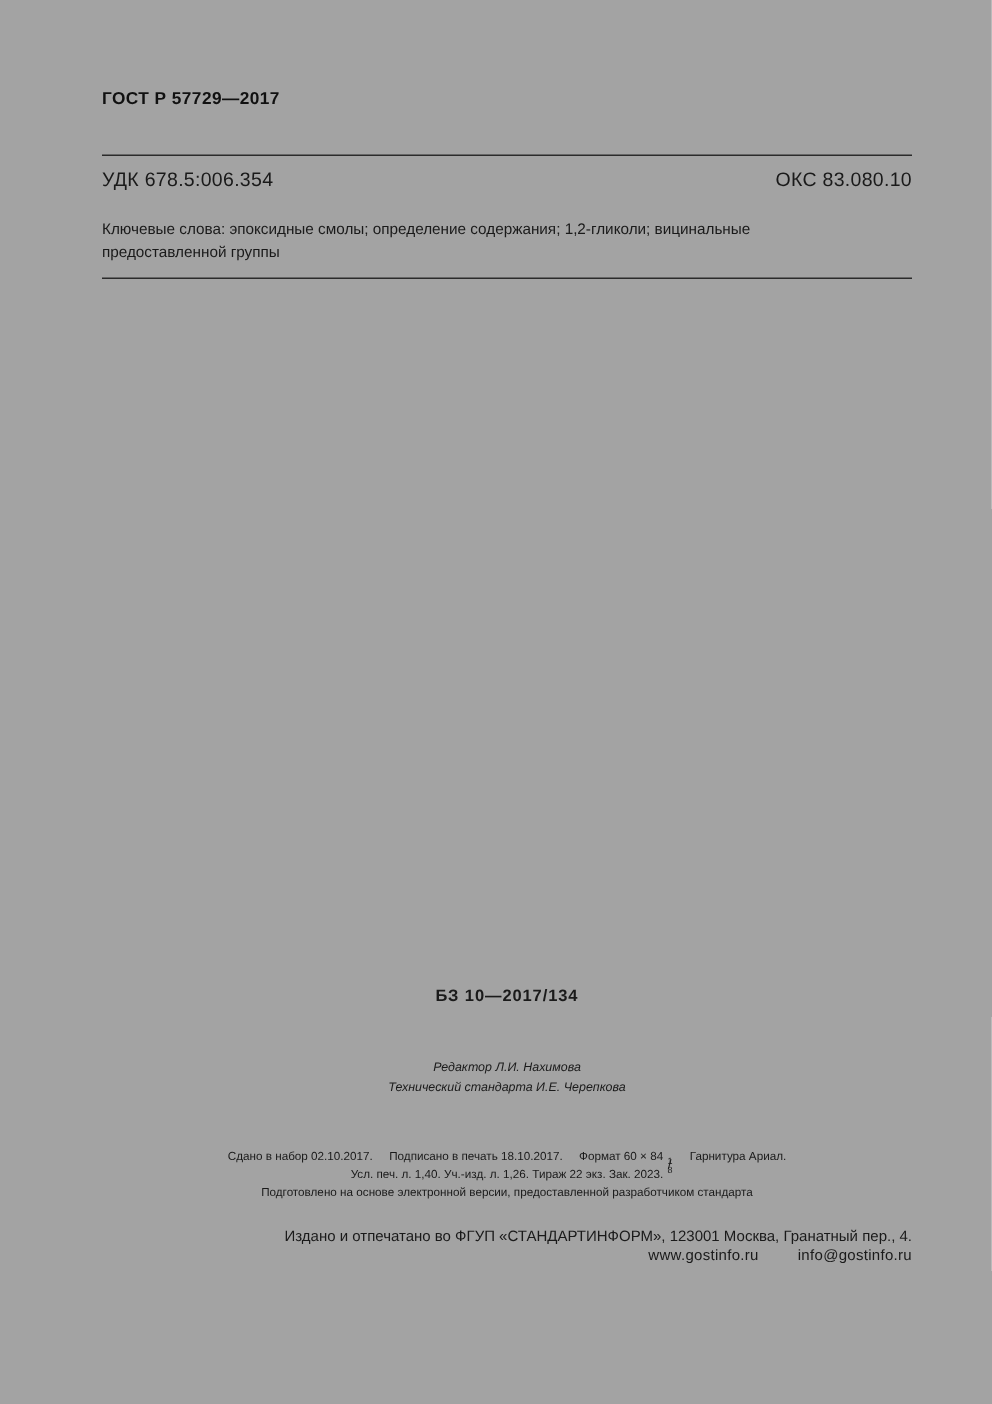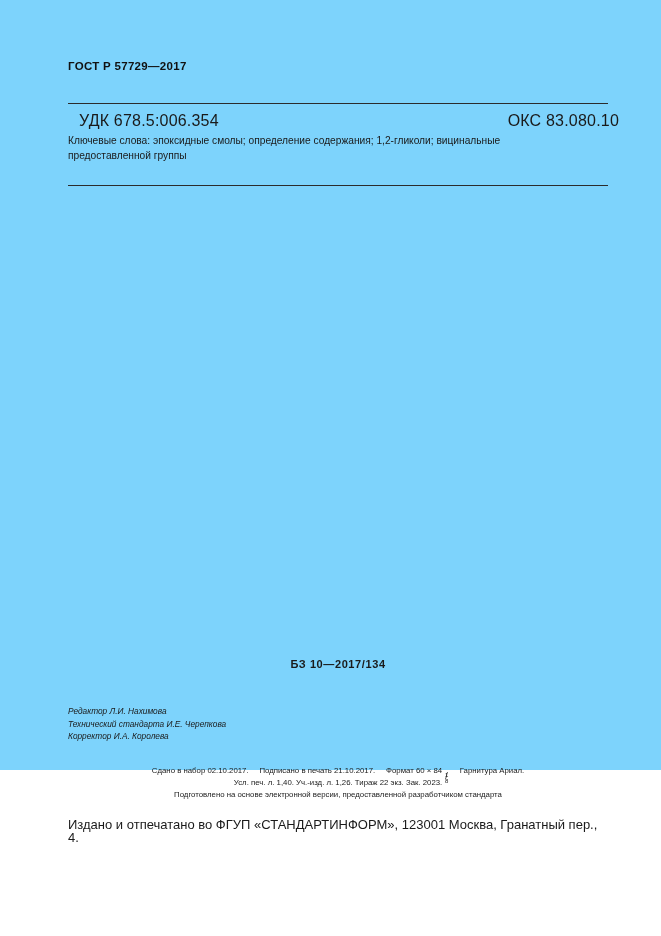"ГОСТ Р 57729—2017" .page { background: #7dd3fc -> #a3a3a3; height: 770px -> 936px }
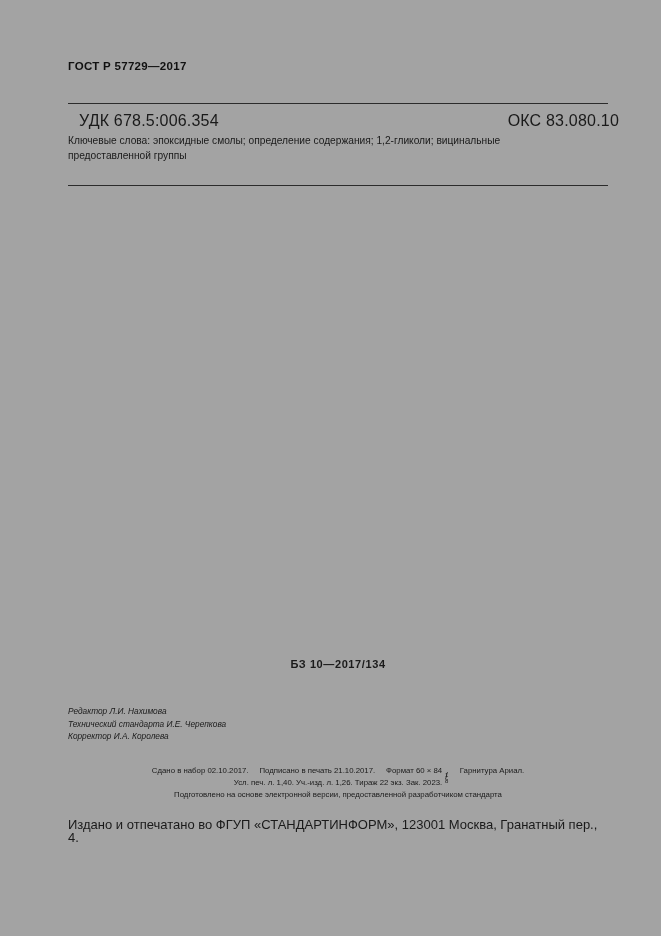"УДК 678.5:006.354" .udk-row { font-size: 16px -> 13px; left: 11px -> 0 }
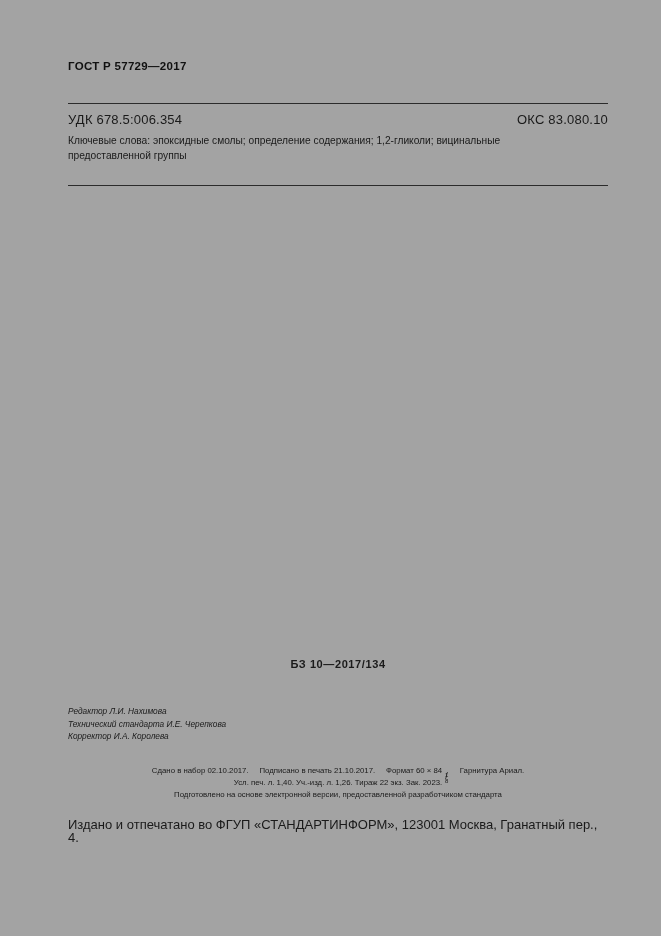"Ключевые слова: эпоксидные смолы;" .keywords { top: 133px -> 146px }
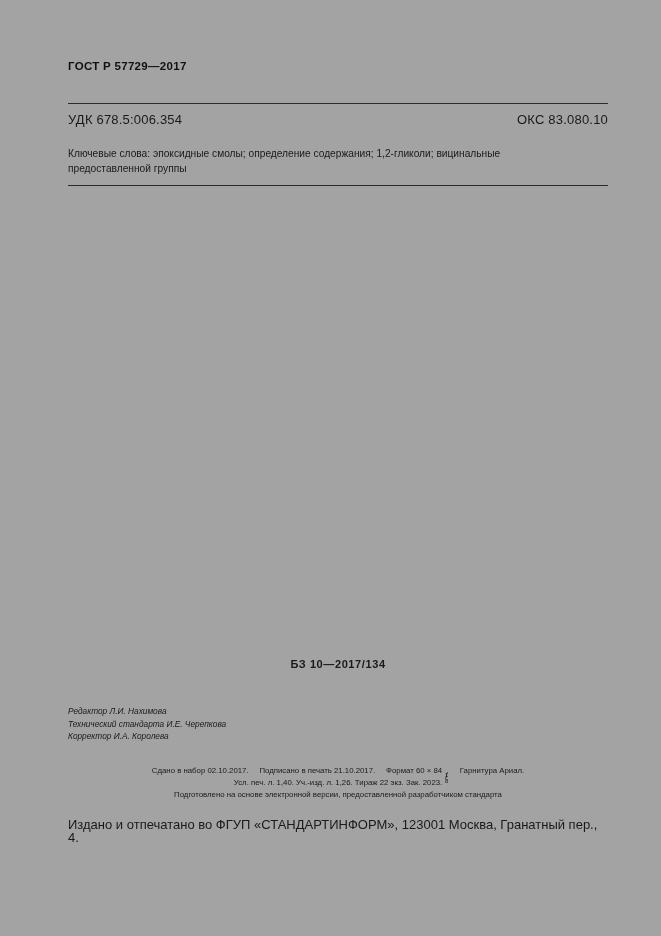"Редактор Л.И. Нахимова" .credits { text-align: none -> center }
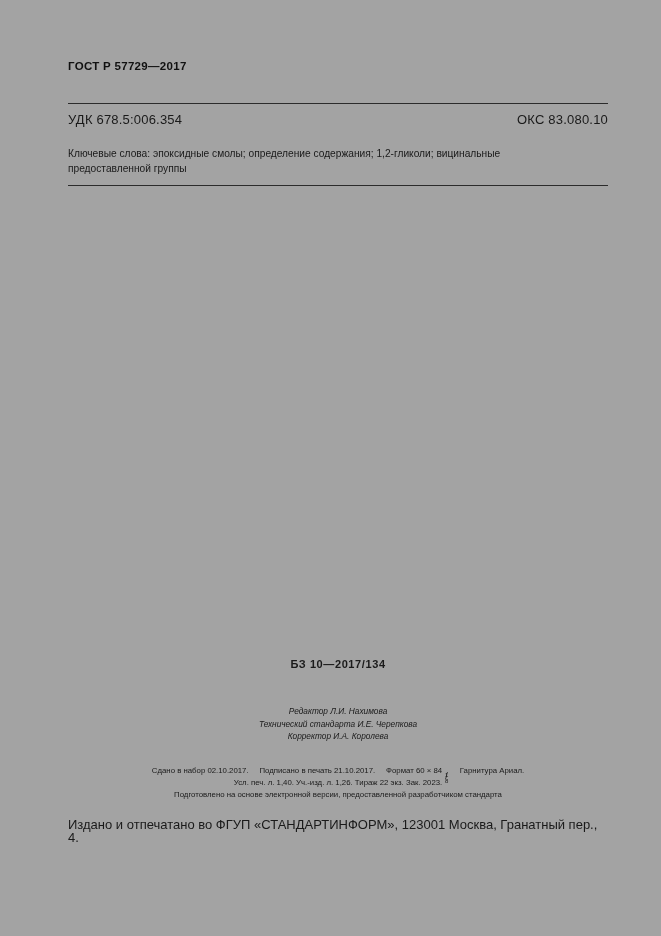"Корректор И.А. Королева" div.ital { html: <div>Корректор И.А. Королева</div> -> none }
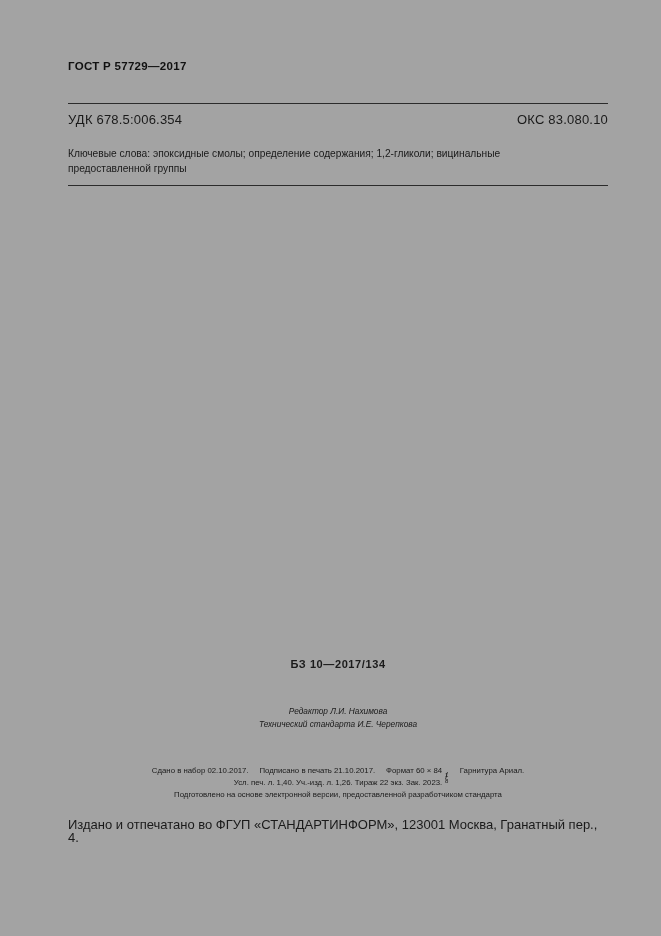"Подписано в печать 21.10.2017." span { text: 21.10.2017 -> 18.10.2017 }
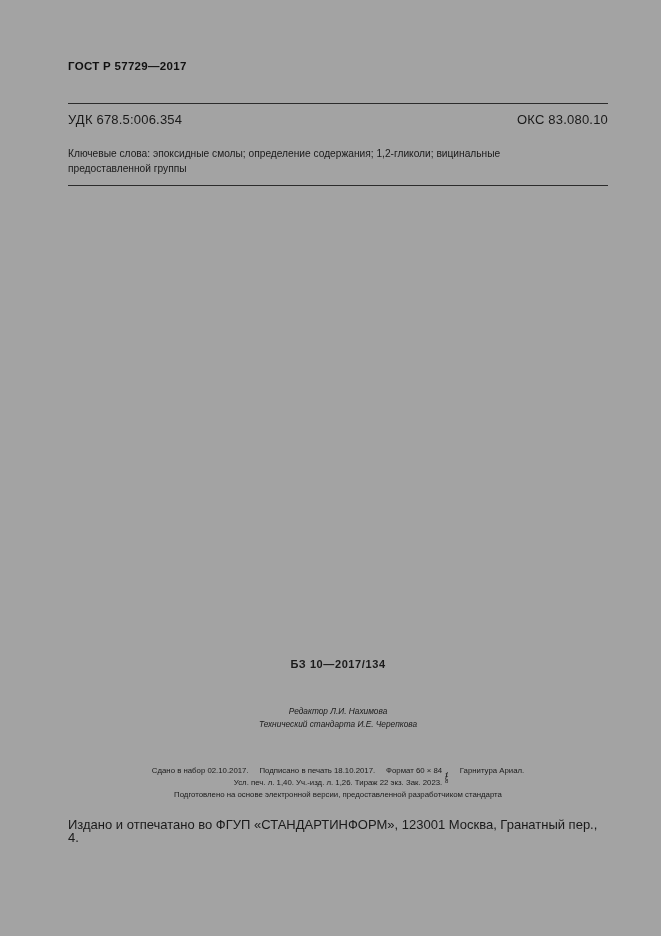"Издано и отпечатано во ФГУП" .publisher { font-size: 13px -> 10px; text-align: left -> right }
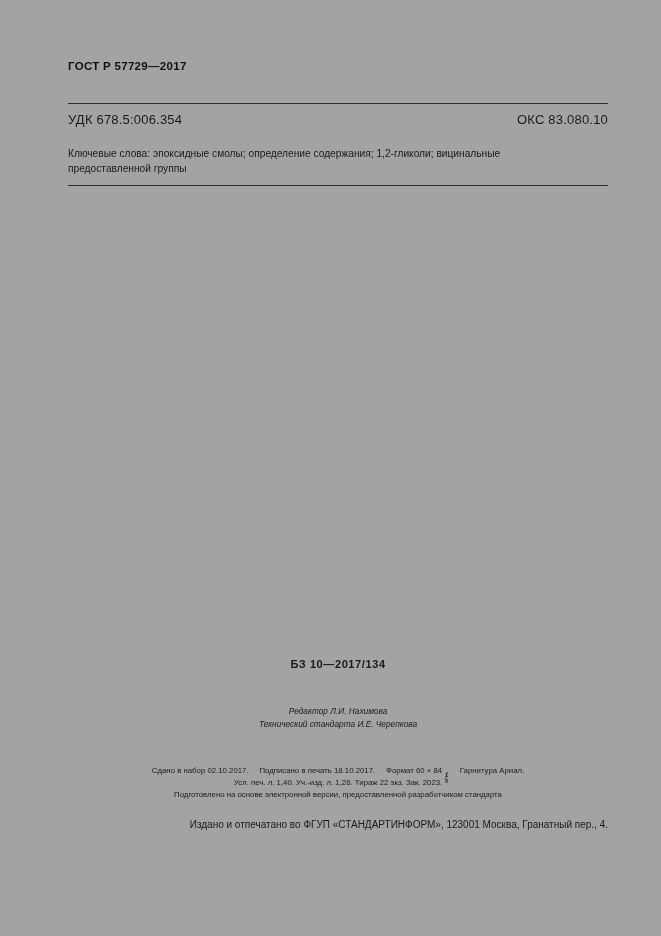"www.gostinfo.ru info@gostinfo.ru" div.web { html: none -> <div> <span>www.gostinfo.ru</span><span></span><span>info@gostinfo.ru</span> </div> }
